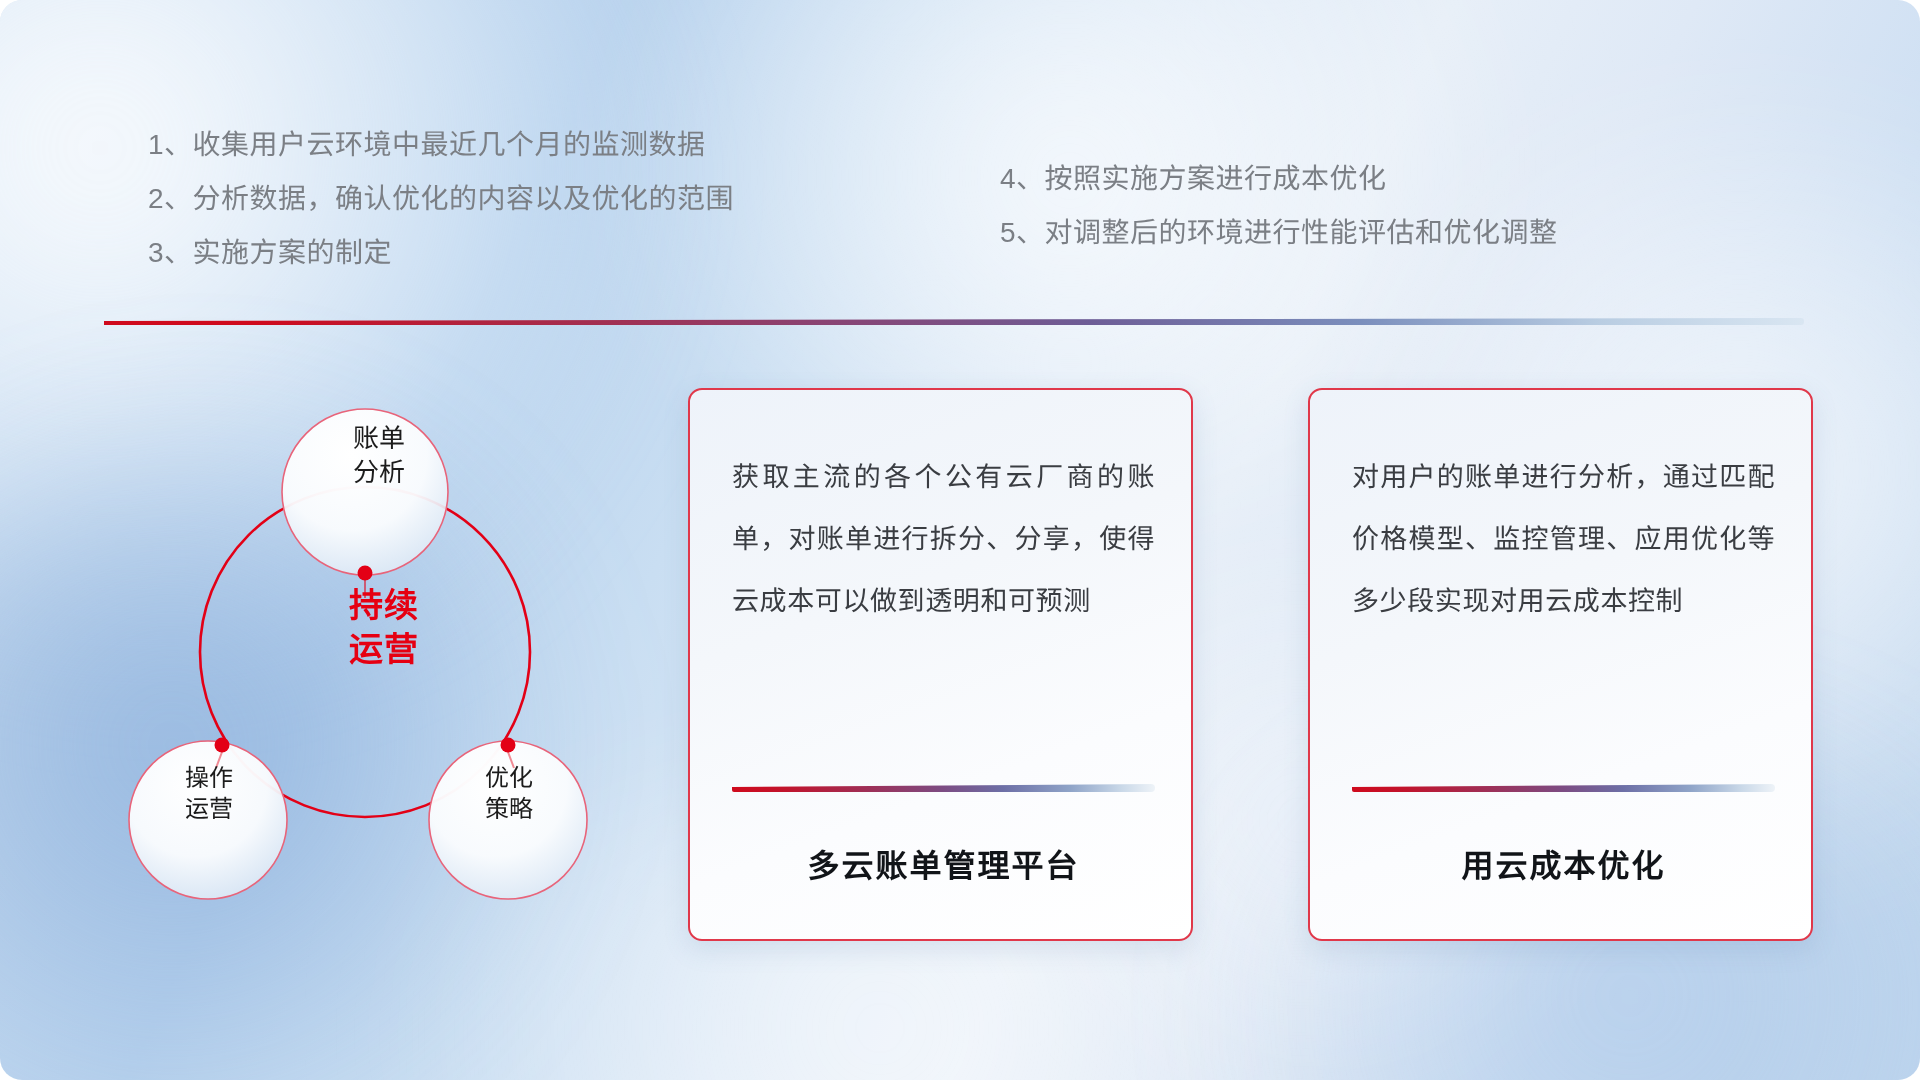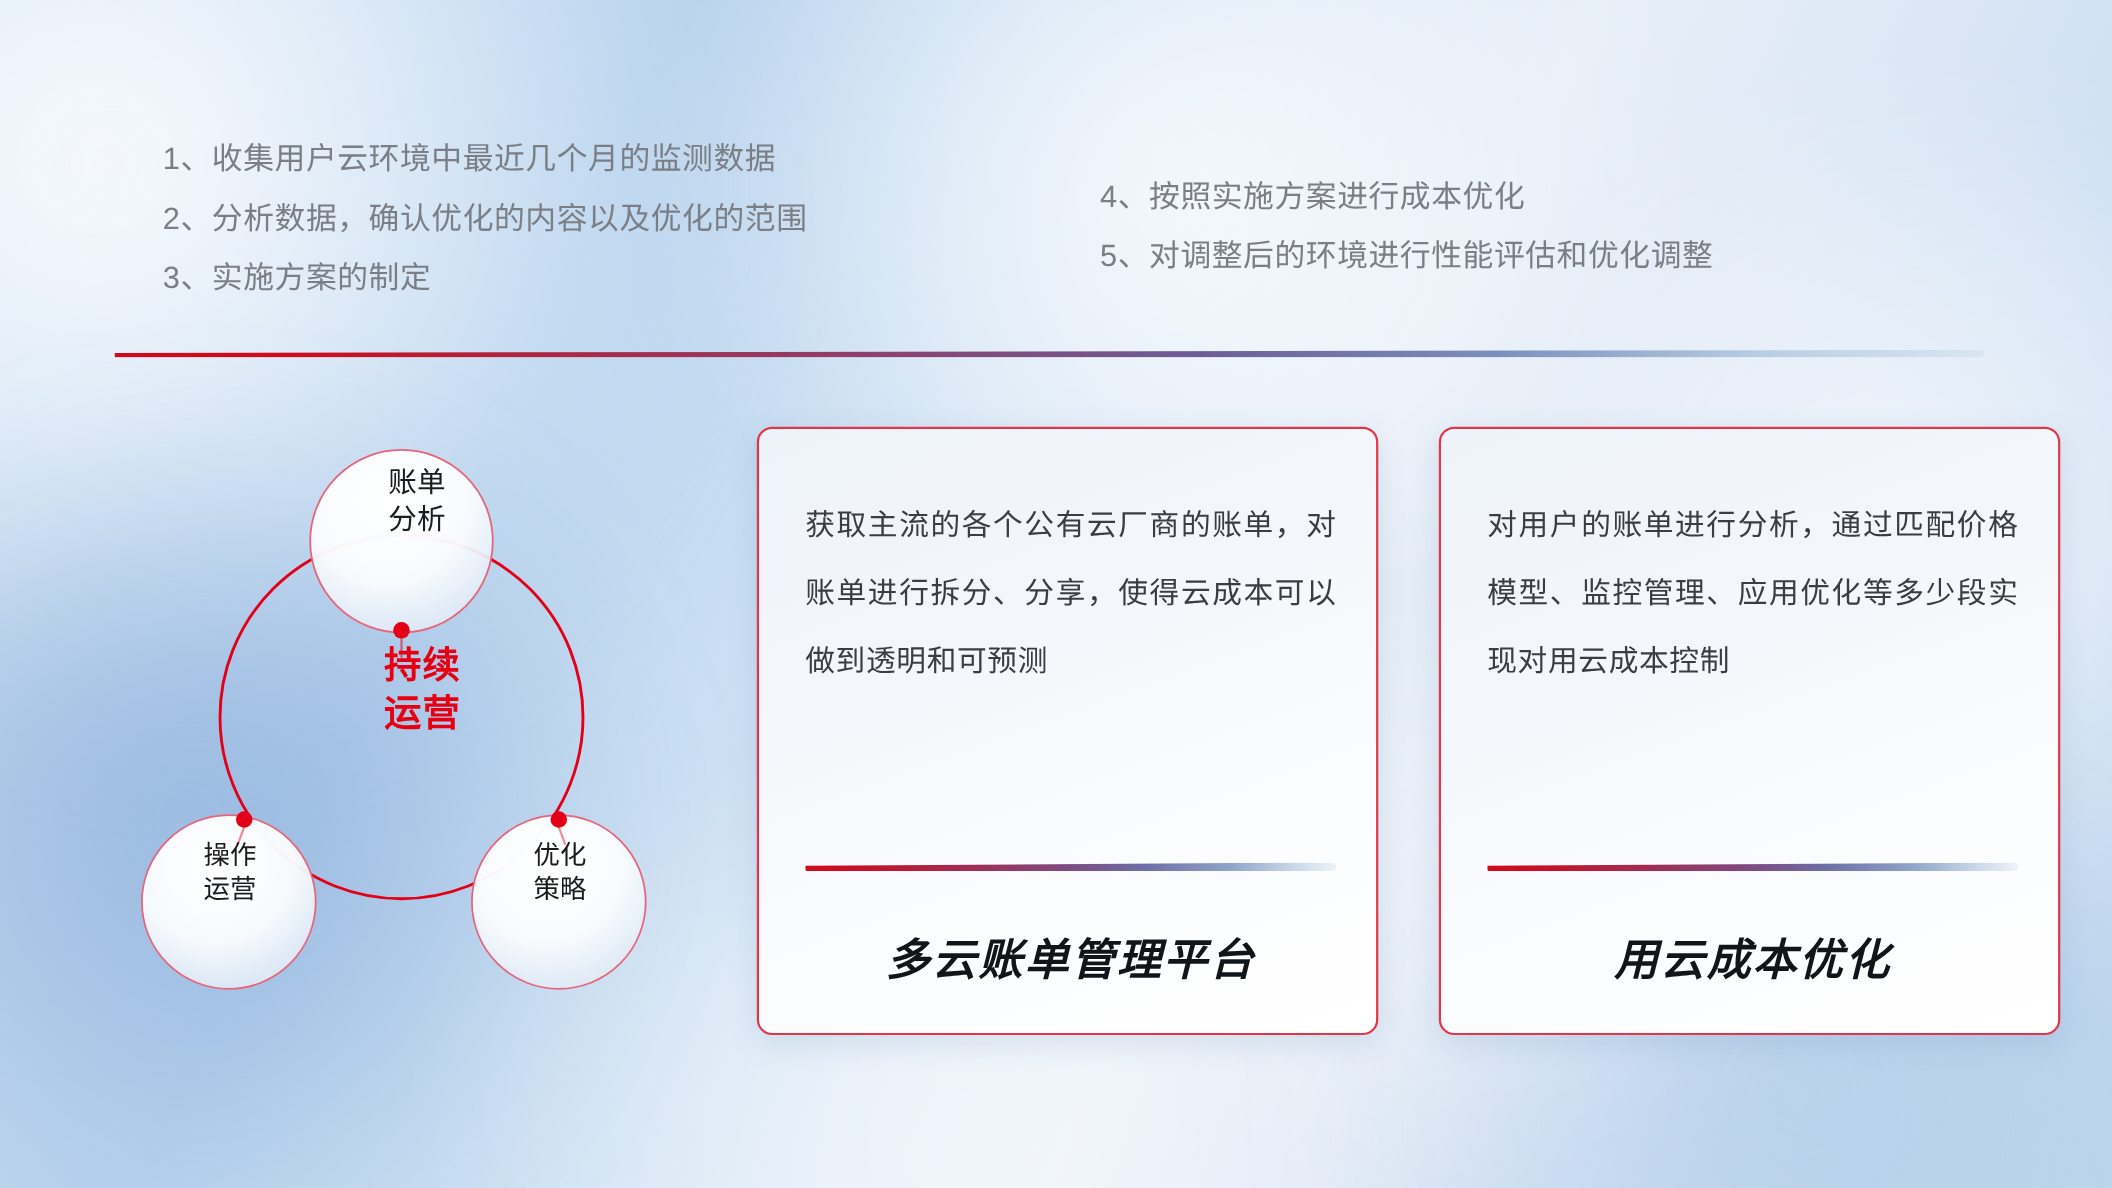"1、收集用户云环境中最近几个月的监测数据" .slide { border-radius: none -> 22px }
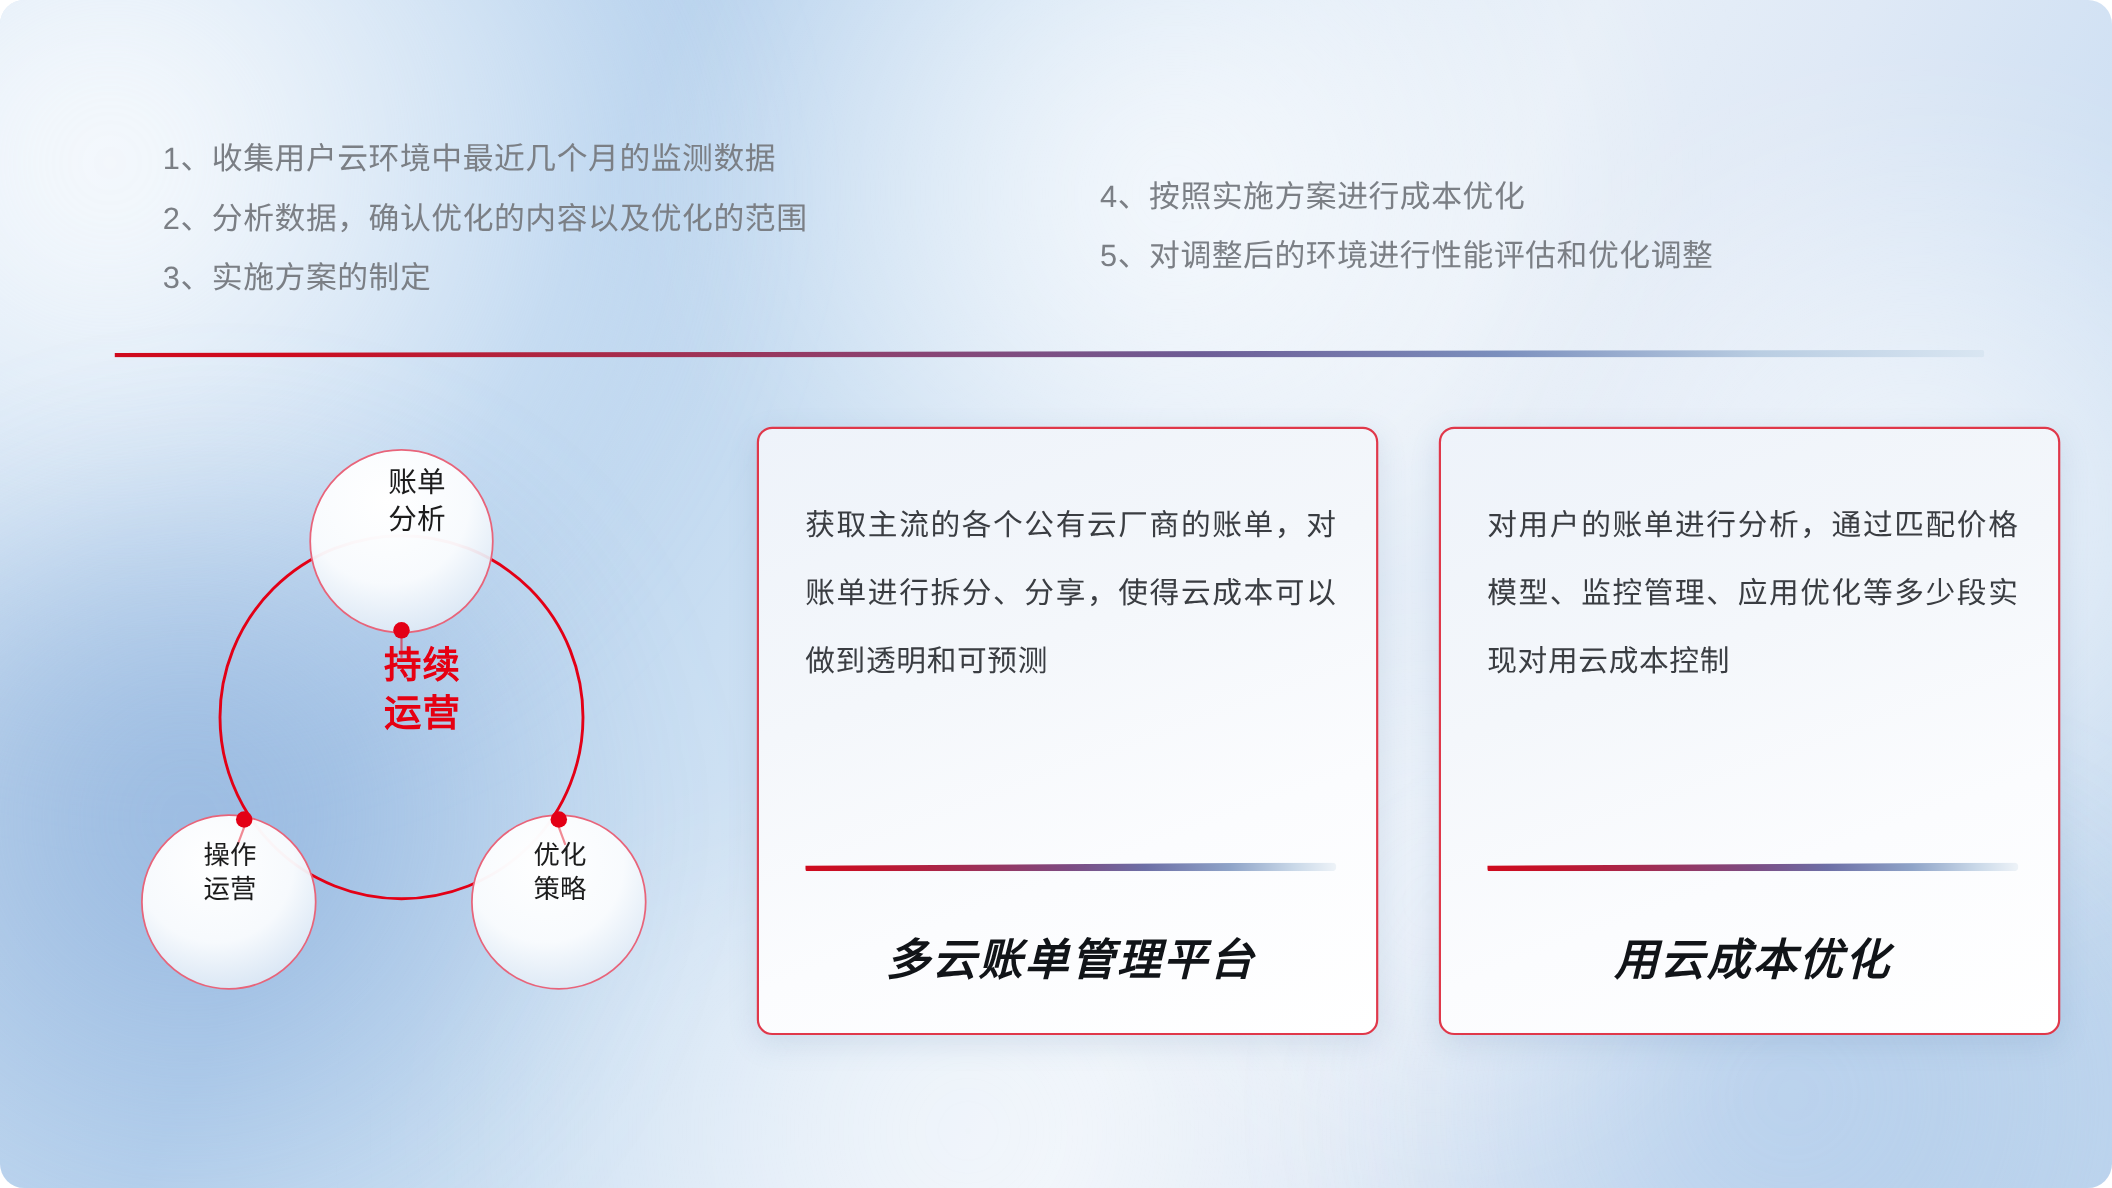"获取主流的各个公有云厂商的账单，对账单进行拆分、分享，使得云成本可以做到透明和可" .card { width: 565px -> 505px }
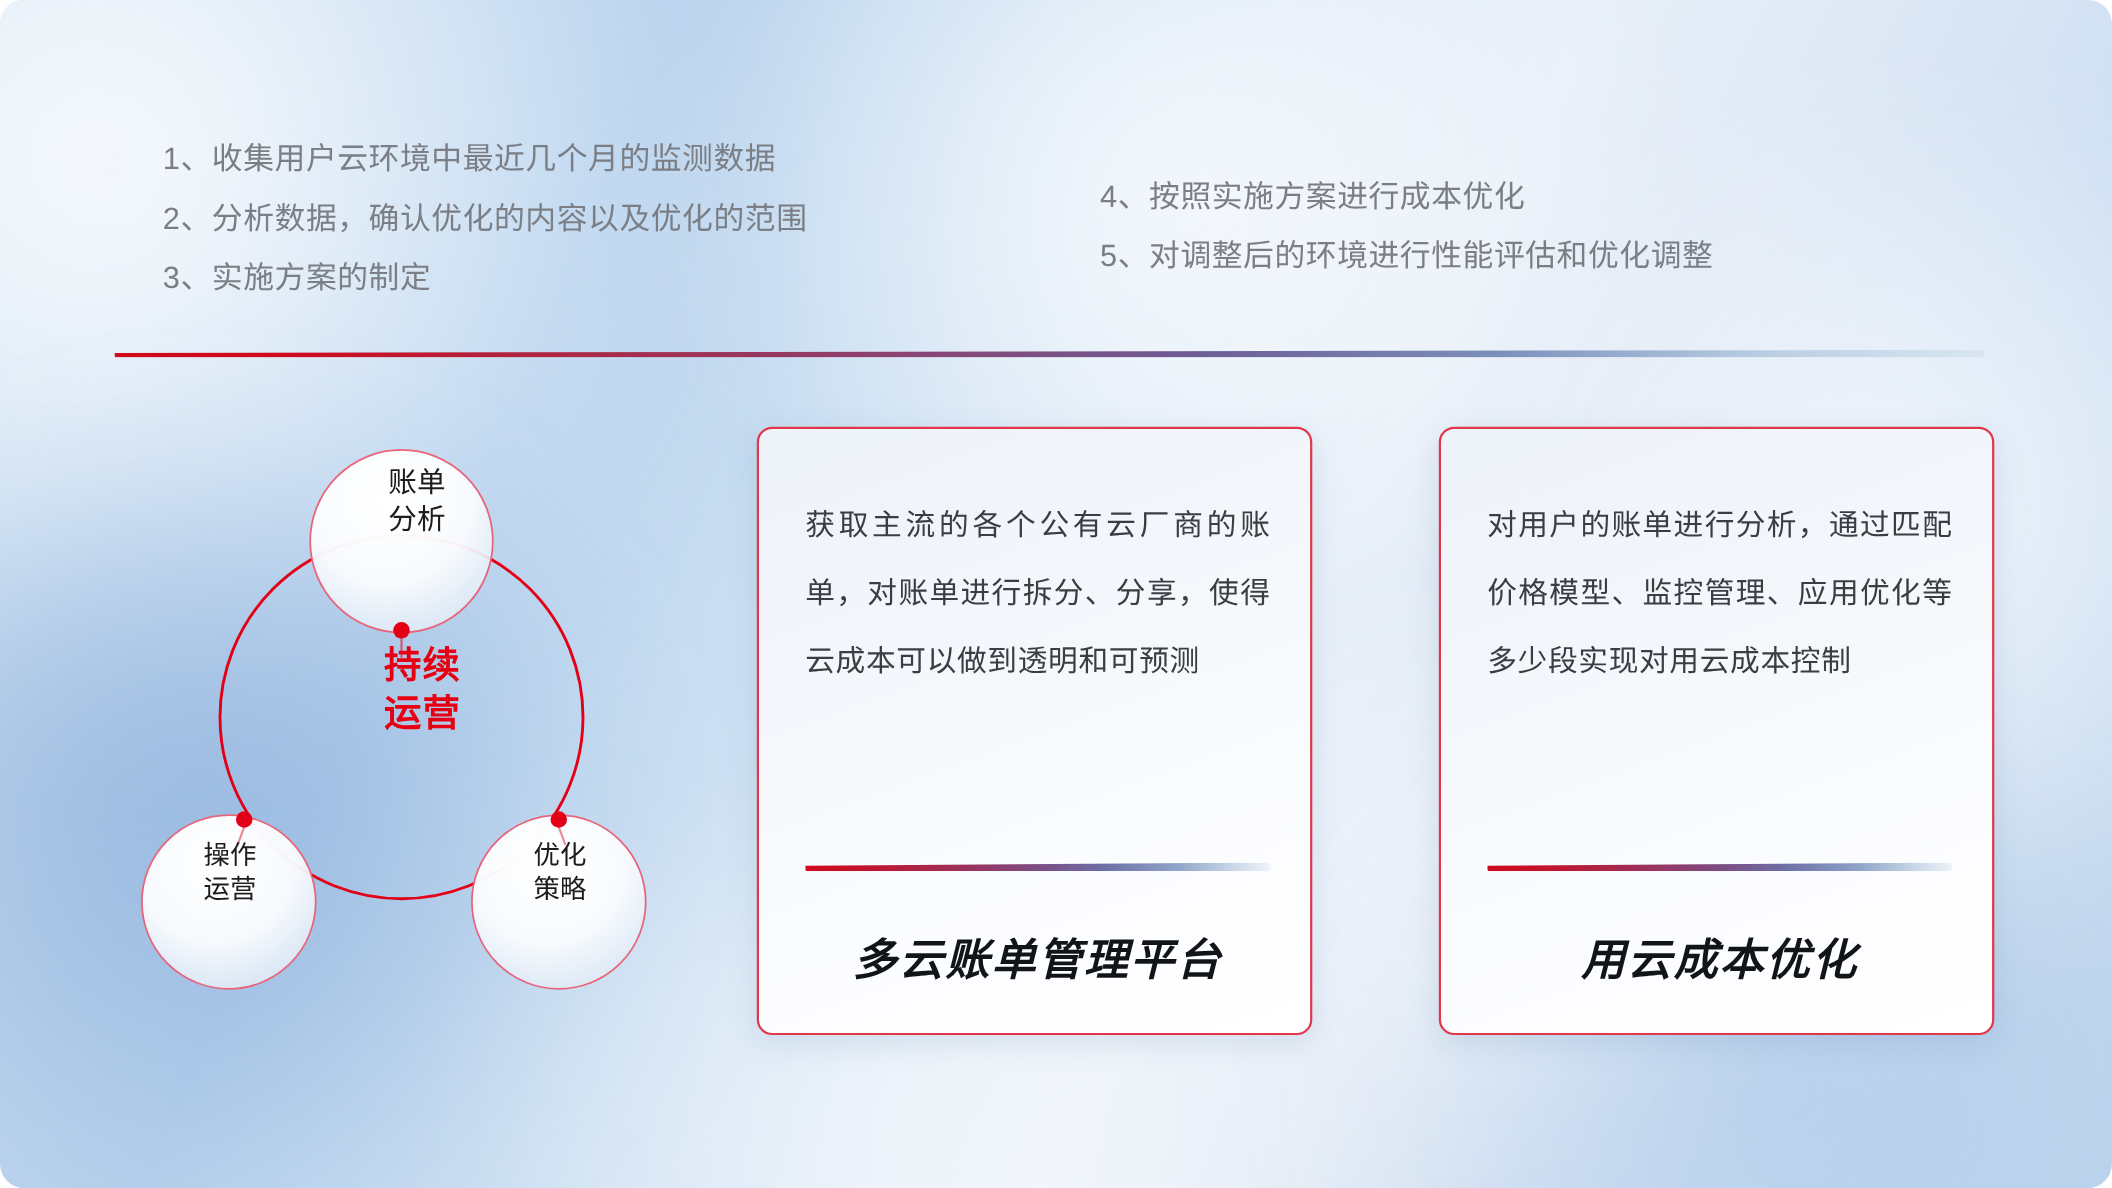"多云账单管理平台" .card-title { font-size: 40px -> 32px; font-style: italic -> none }
